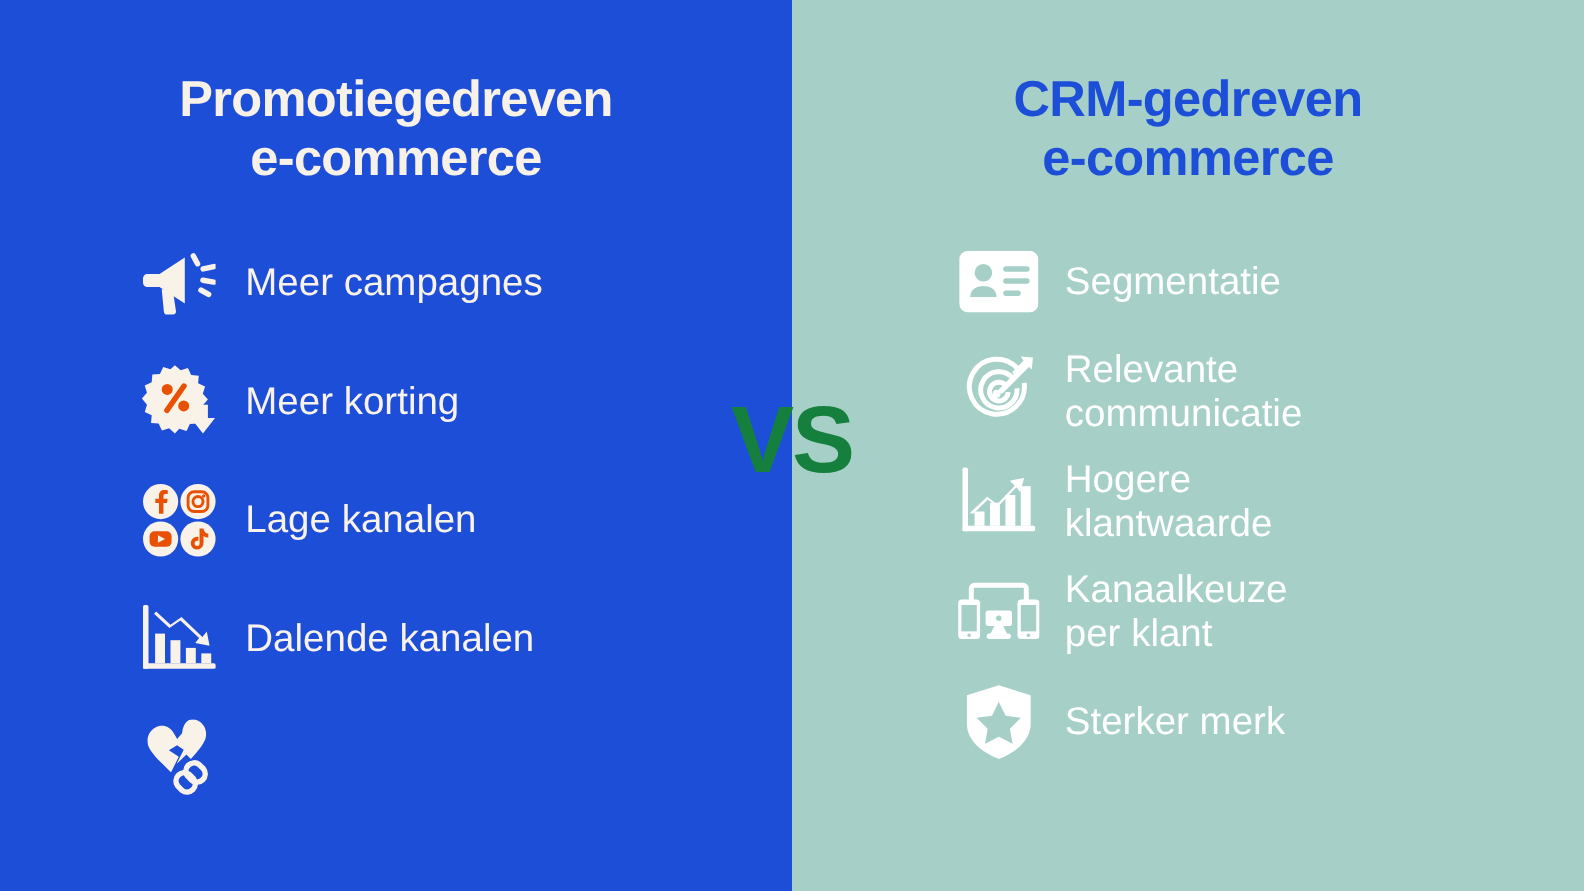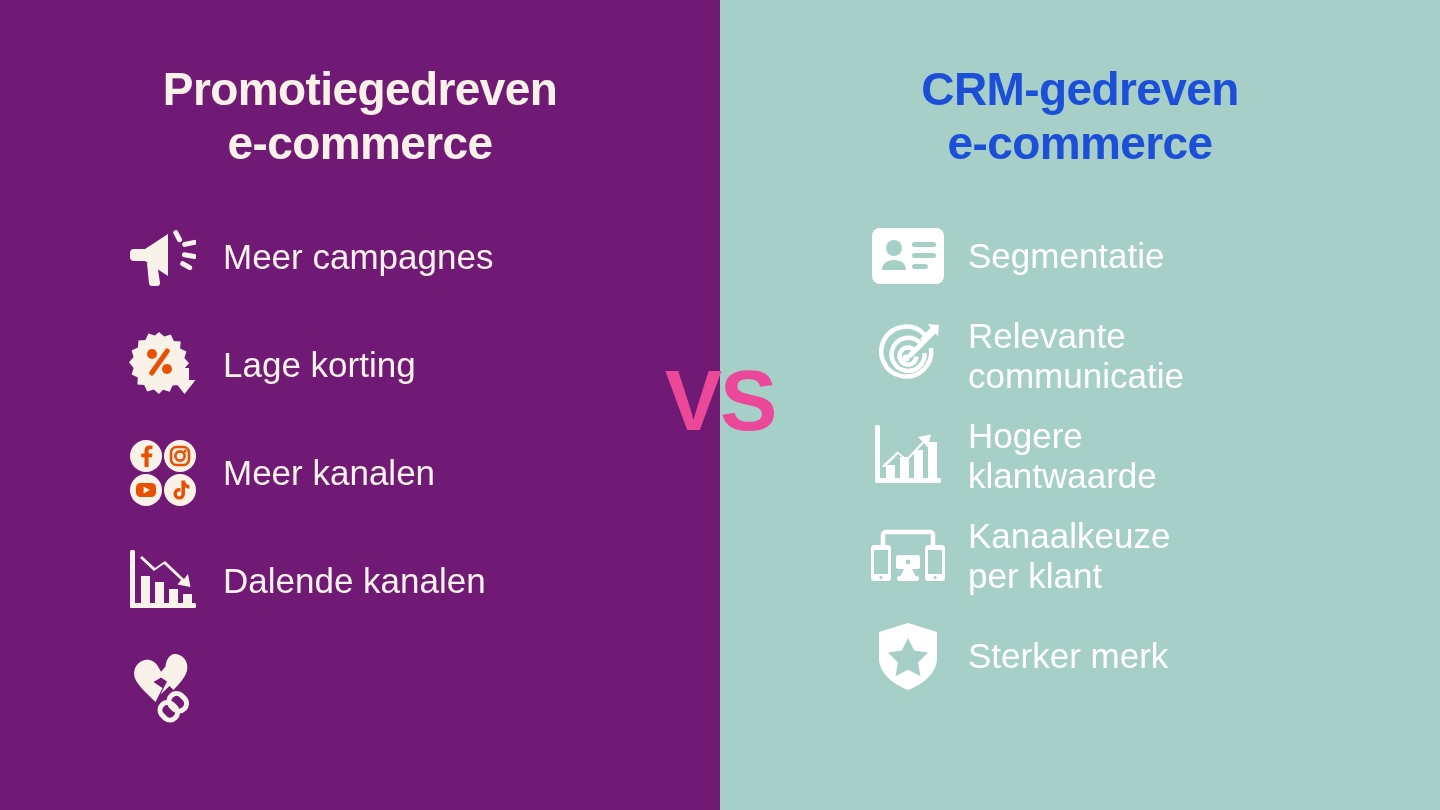"Promotiegedreven" .panel-left { background: #701a75 -> #1d4ed8 }
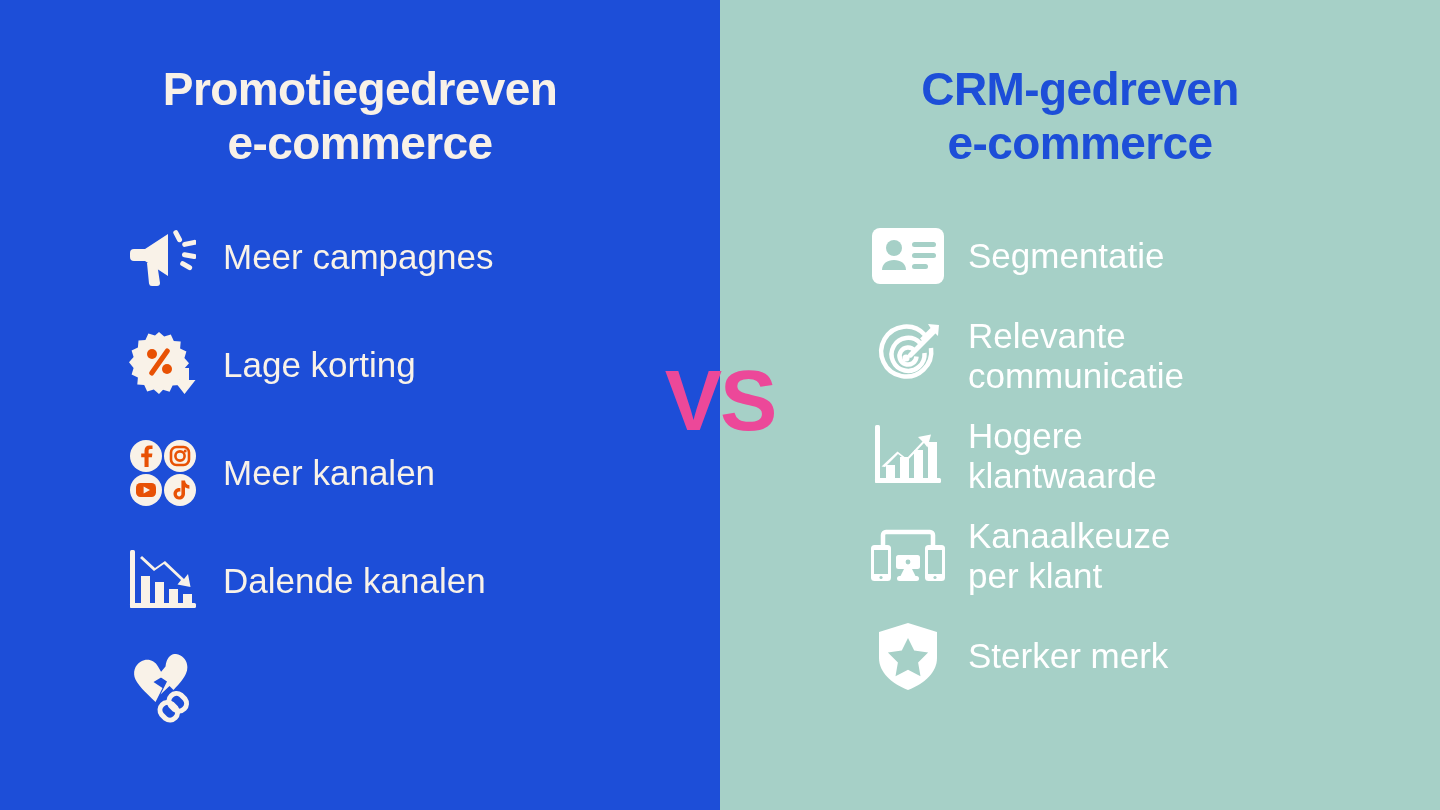"Lage korting" span.item-label { text: Lage -> Meer }
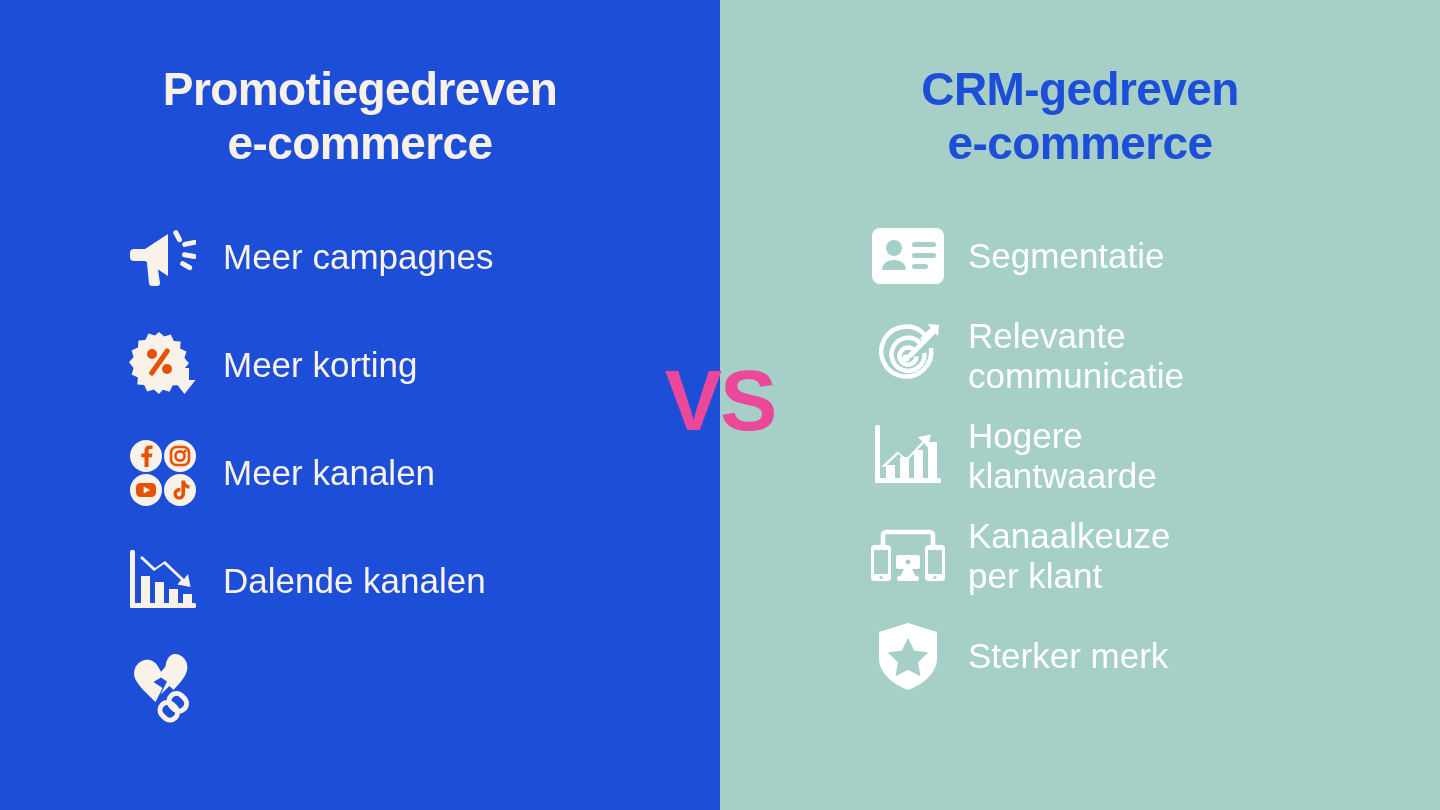"VS" .vs { color: #ec4899 -> #15803d }
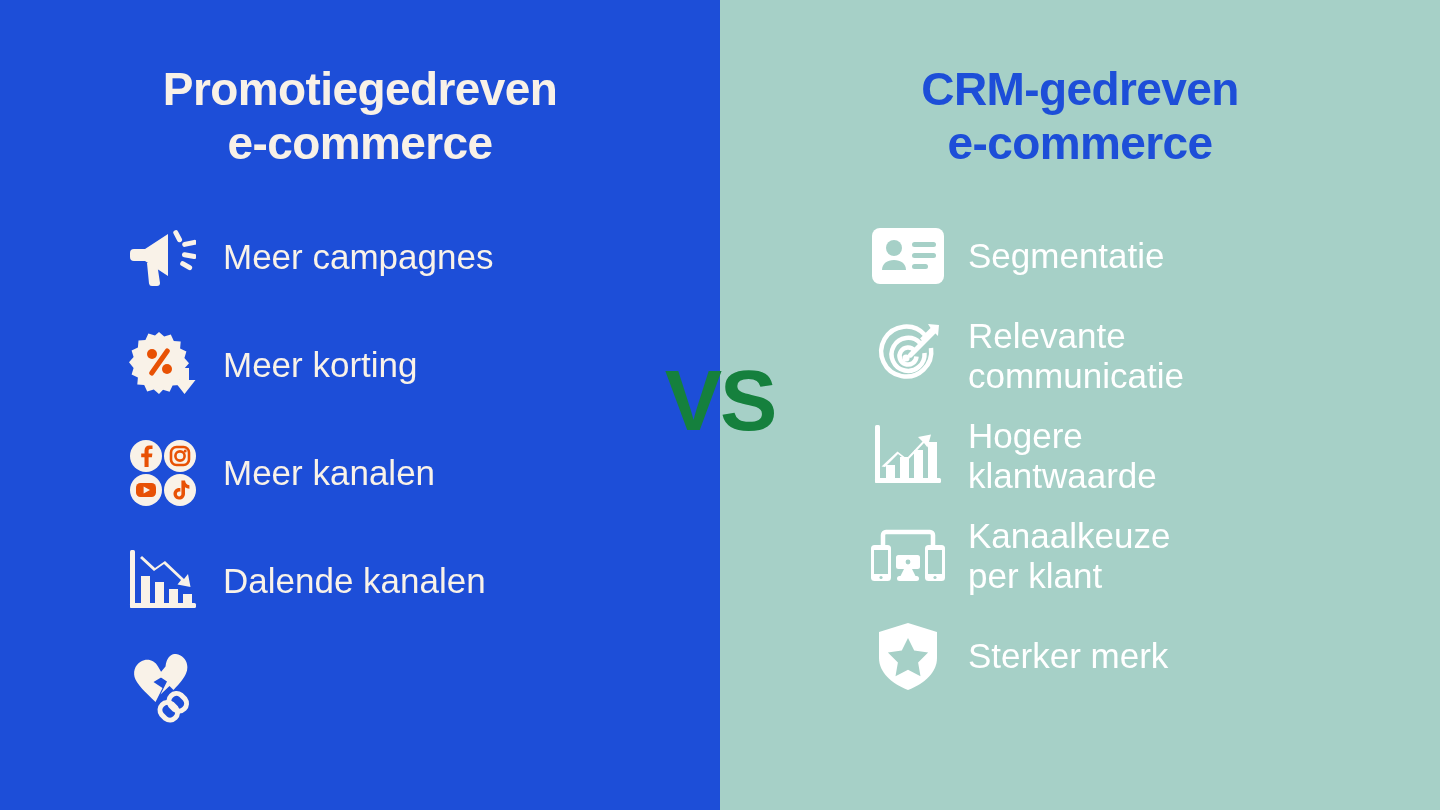"Meer kanalen" span.item-label { text: Meer -> Lage }
